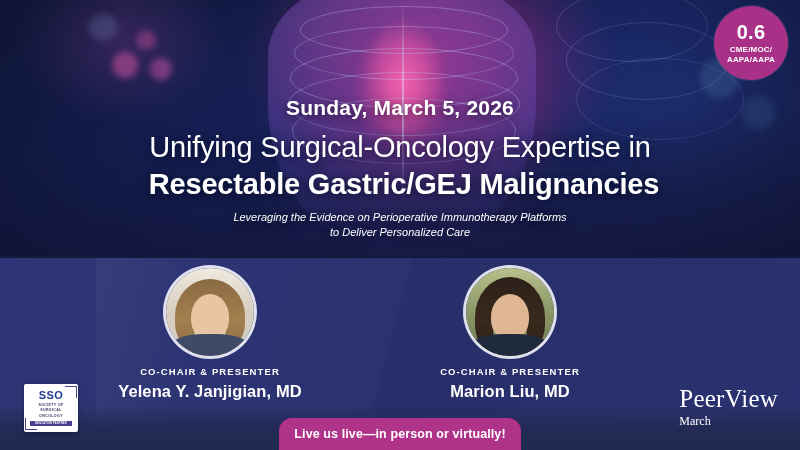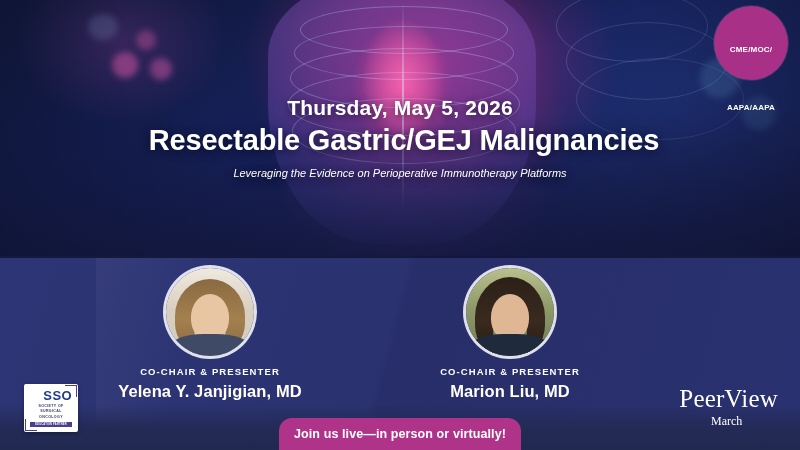"CME/MOC/" .badge-line { margin-top: 48px -> none }
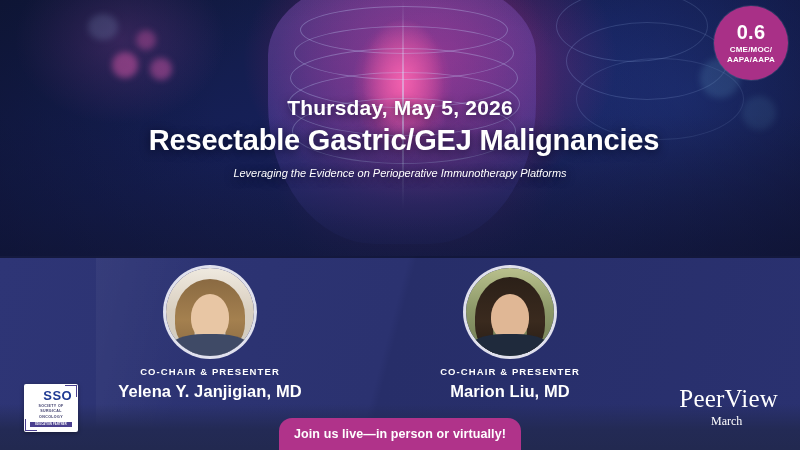"Thursday, May 5, 2026" div.date { text: Thursday, May -> Sunday, March }
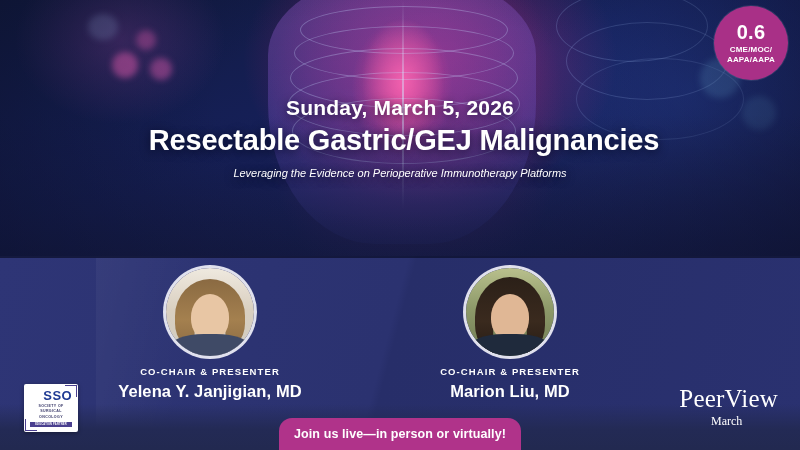"Unifying Surgical-Oncology Expertise in" div.title-1 { html: none -> <div>Unifying Surgical-Oncology Expertise in</div> }
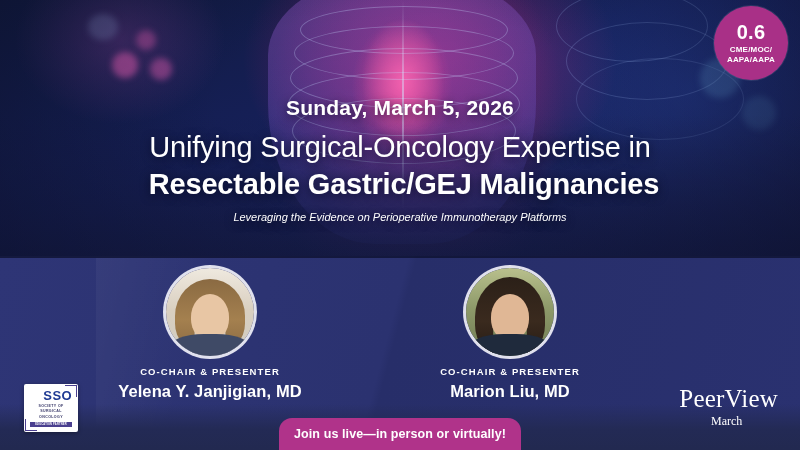"to Deliver Personalized Care" div { html: none -> <div>to Deliver Personalized Care</div> }
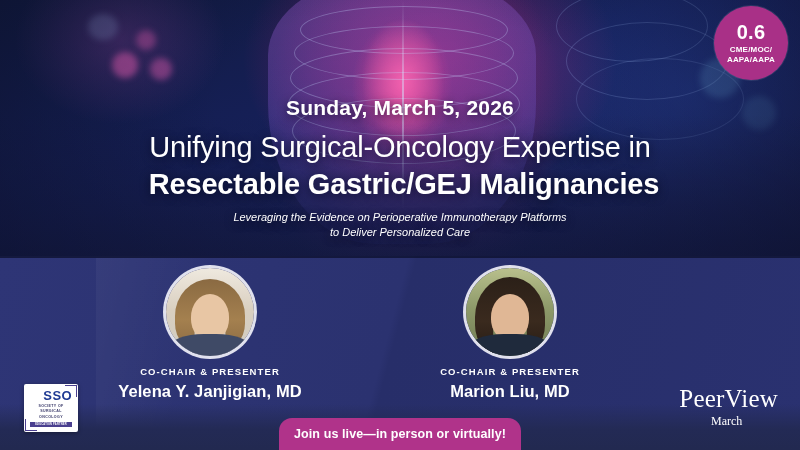"SSO" .sso-mark { font-size: 13px -> 11px; text-align: right -> none }
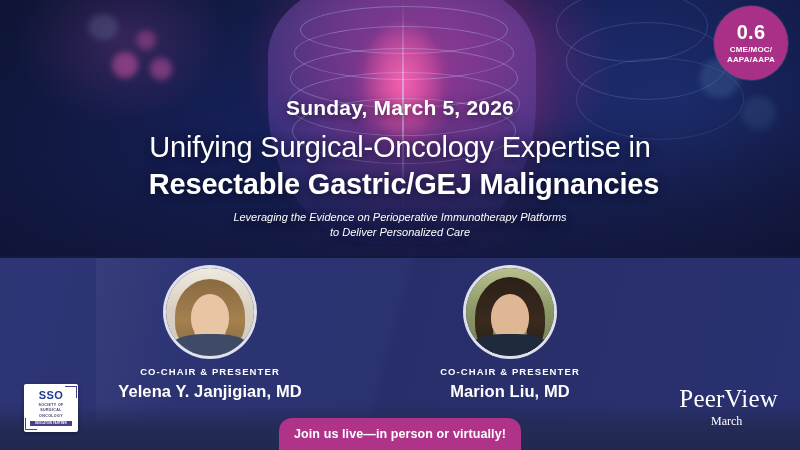"PeerView" .pv { text-align: center -> left }
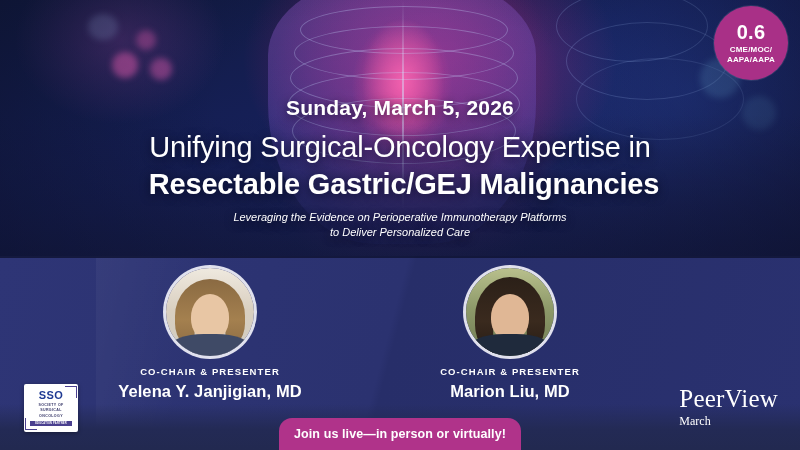"Join us live—in person or" div.cta { text: Join -> Live }
